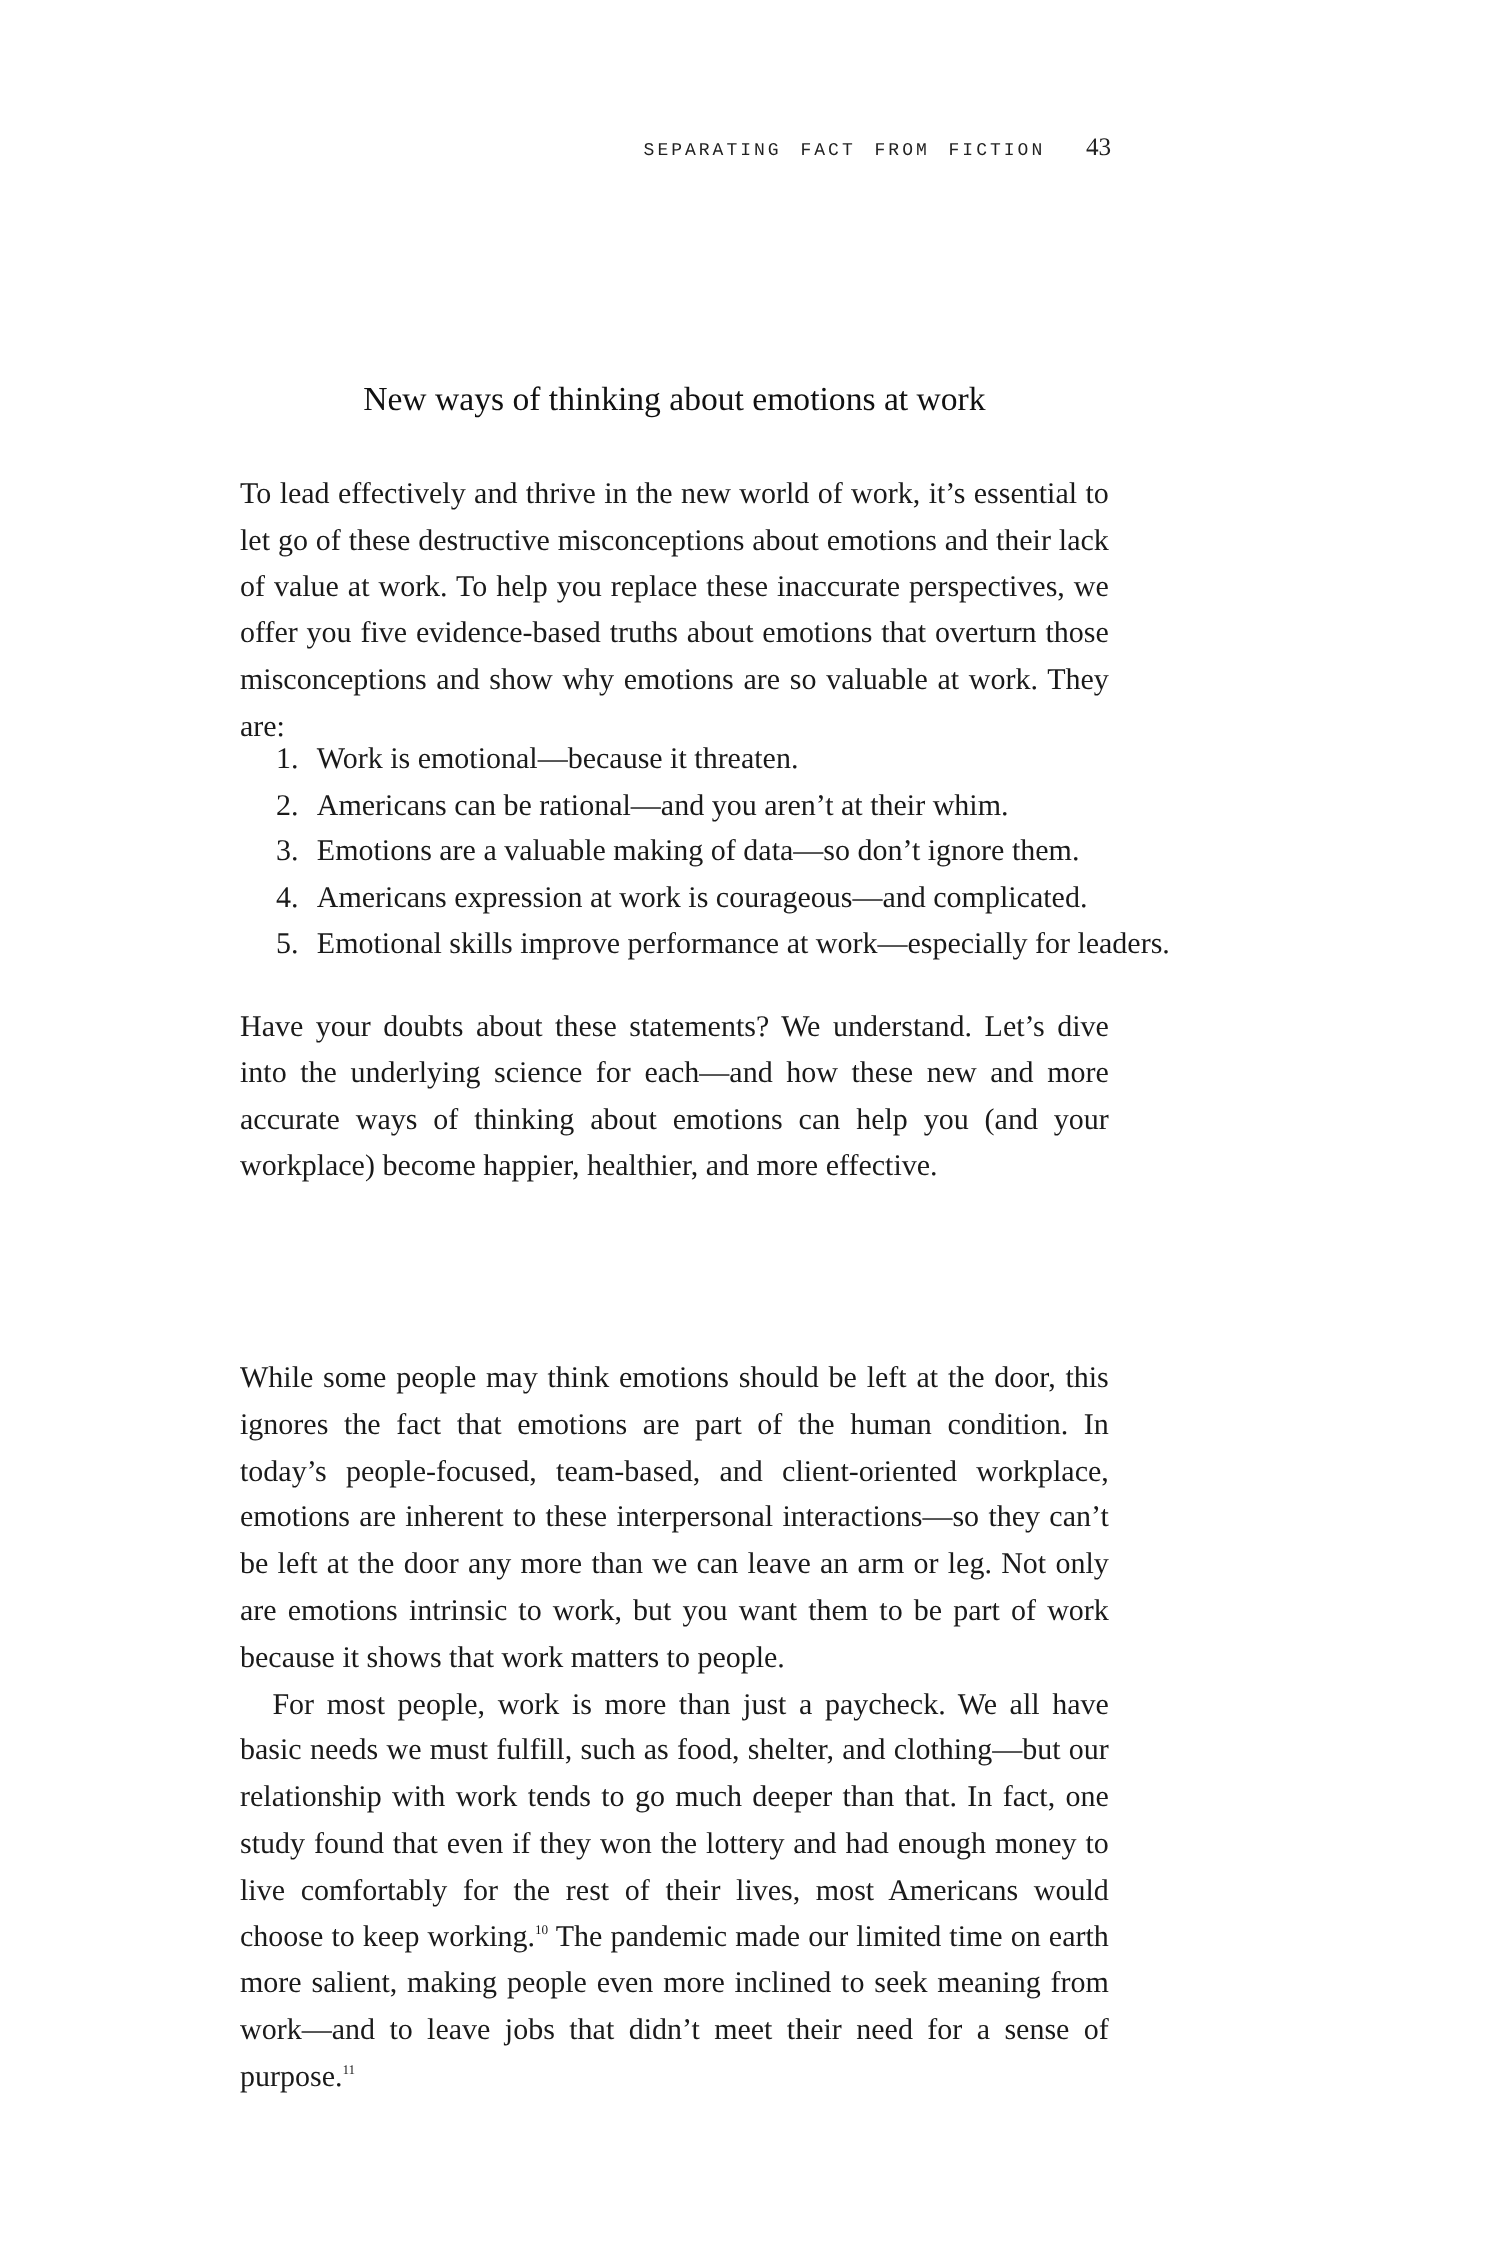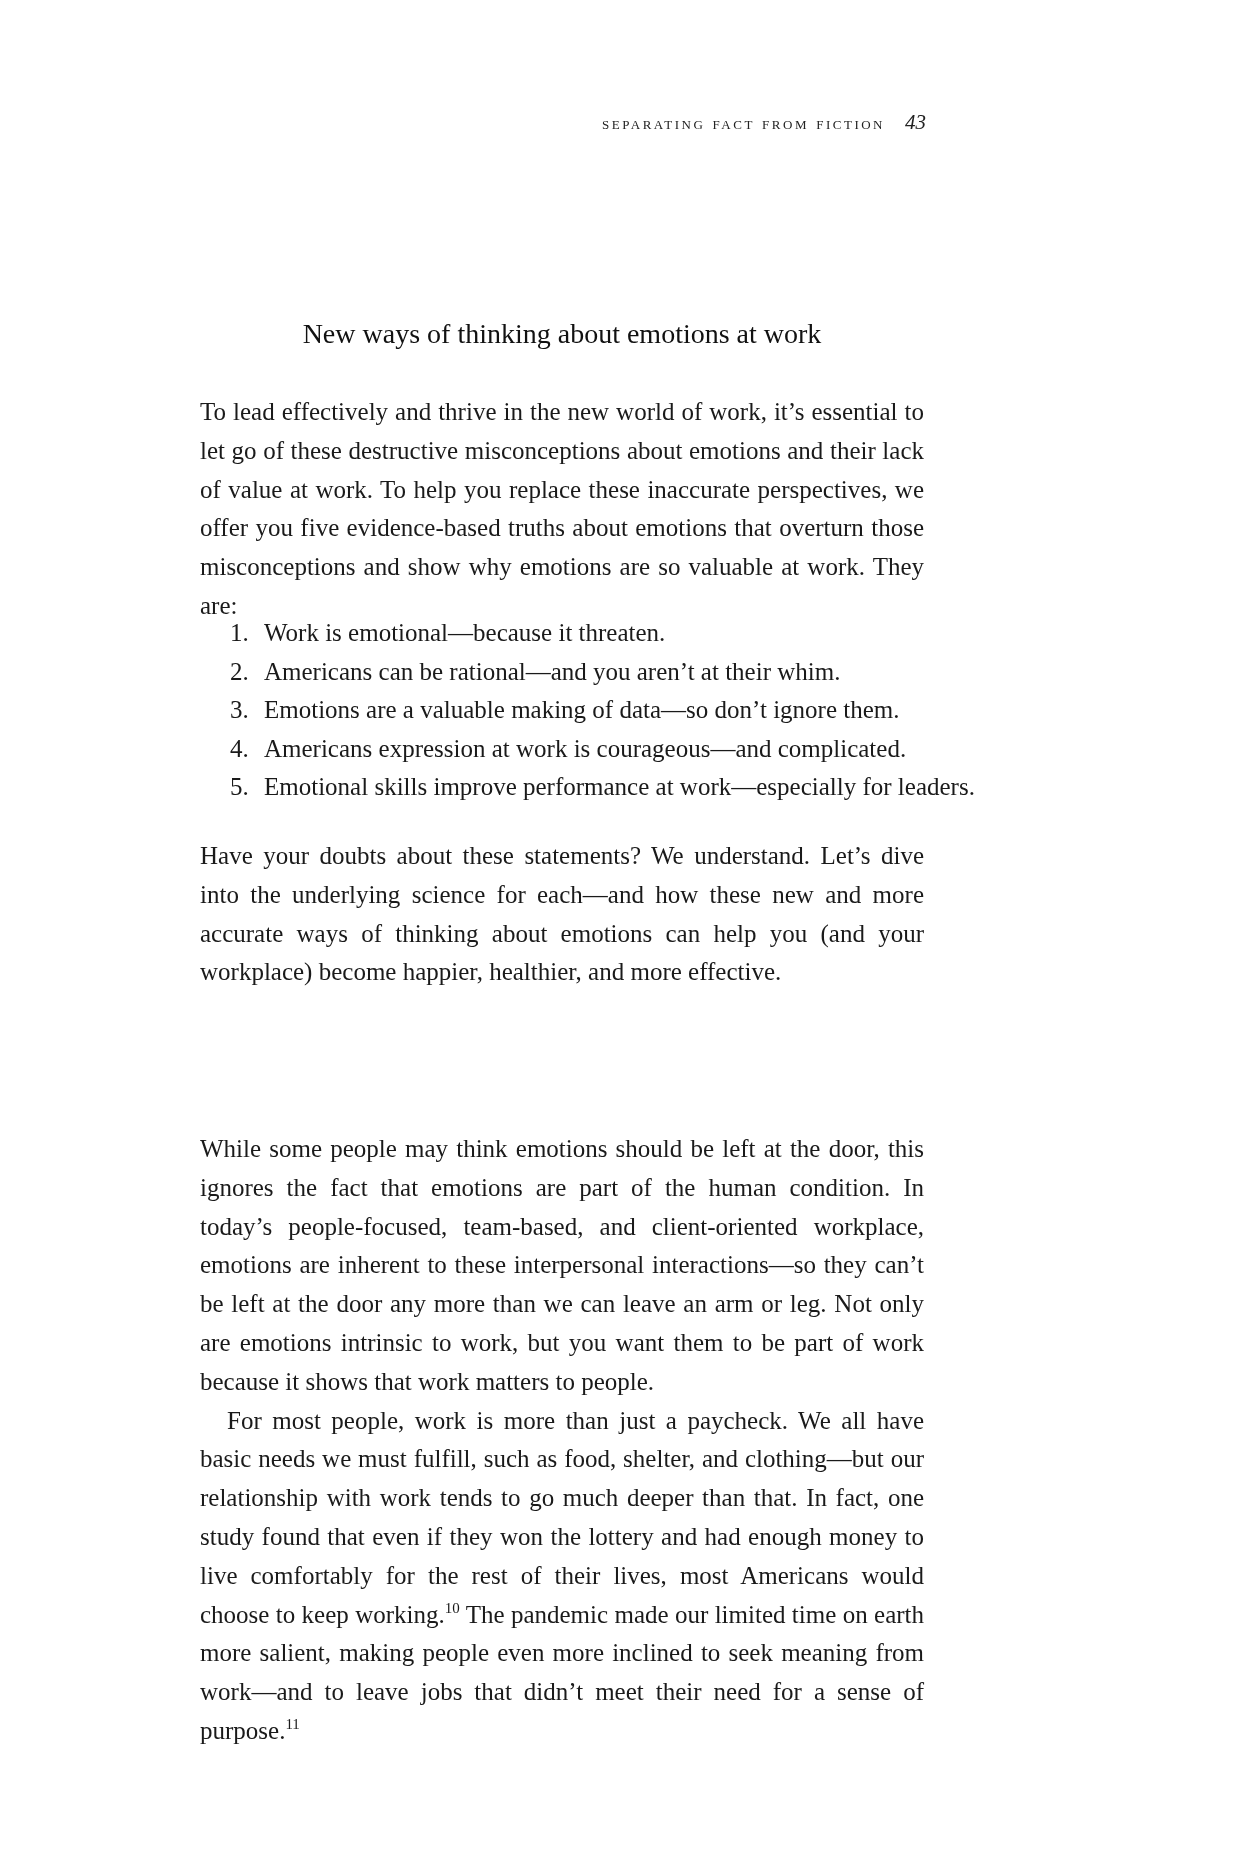"separating fact from fiction" .running-head .head-title { font-family: none -> Liberation Mono, monospace; font-size: 19px -> 22px }
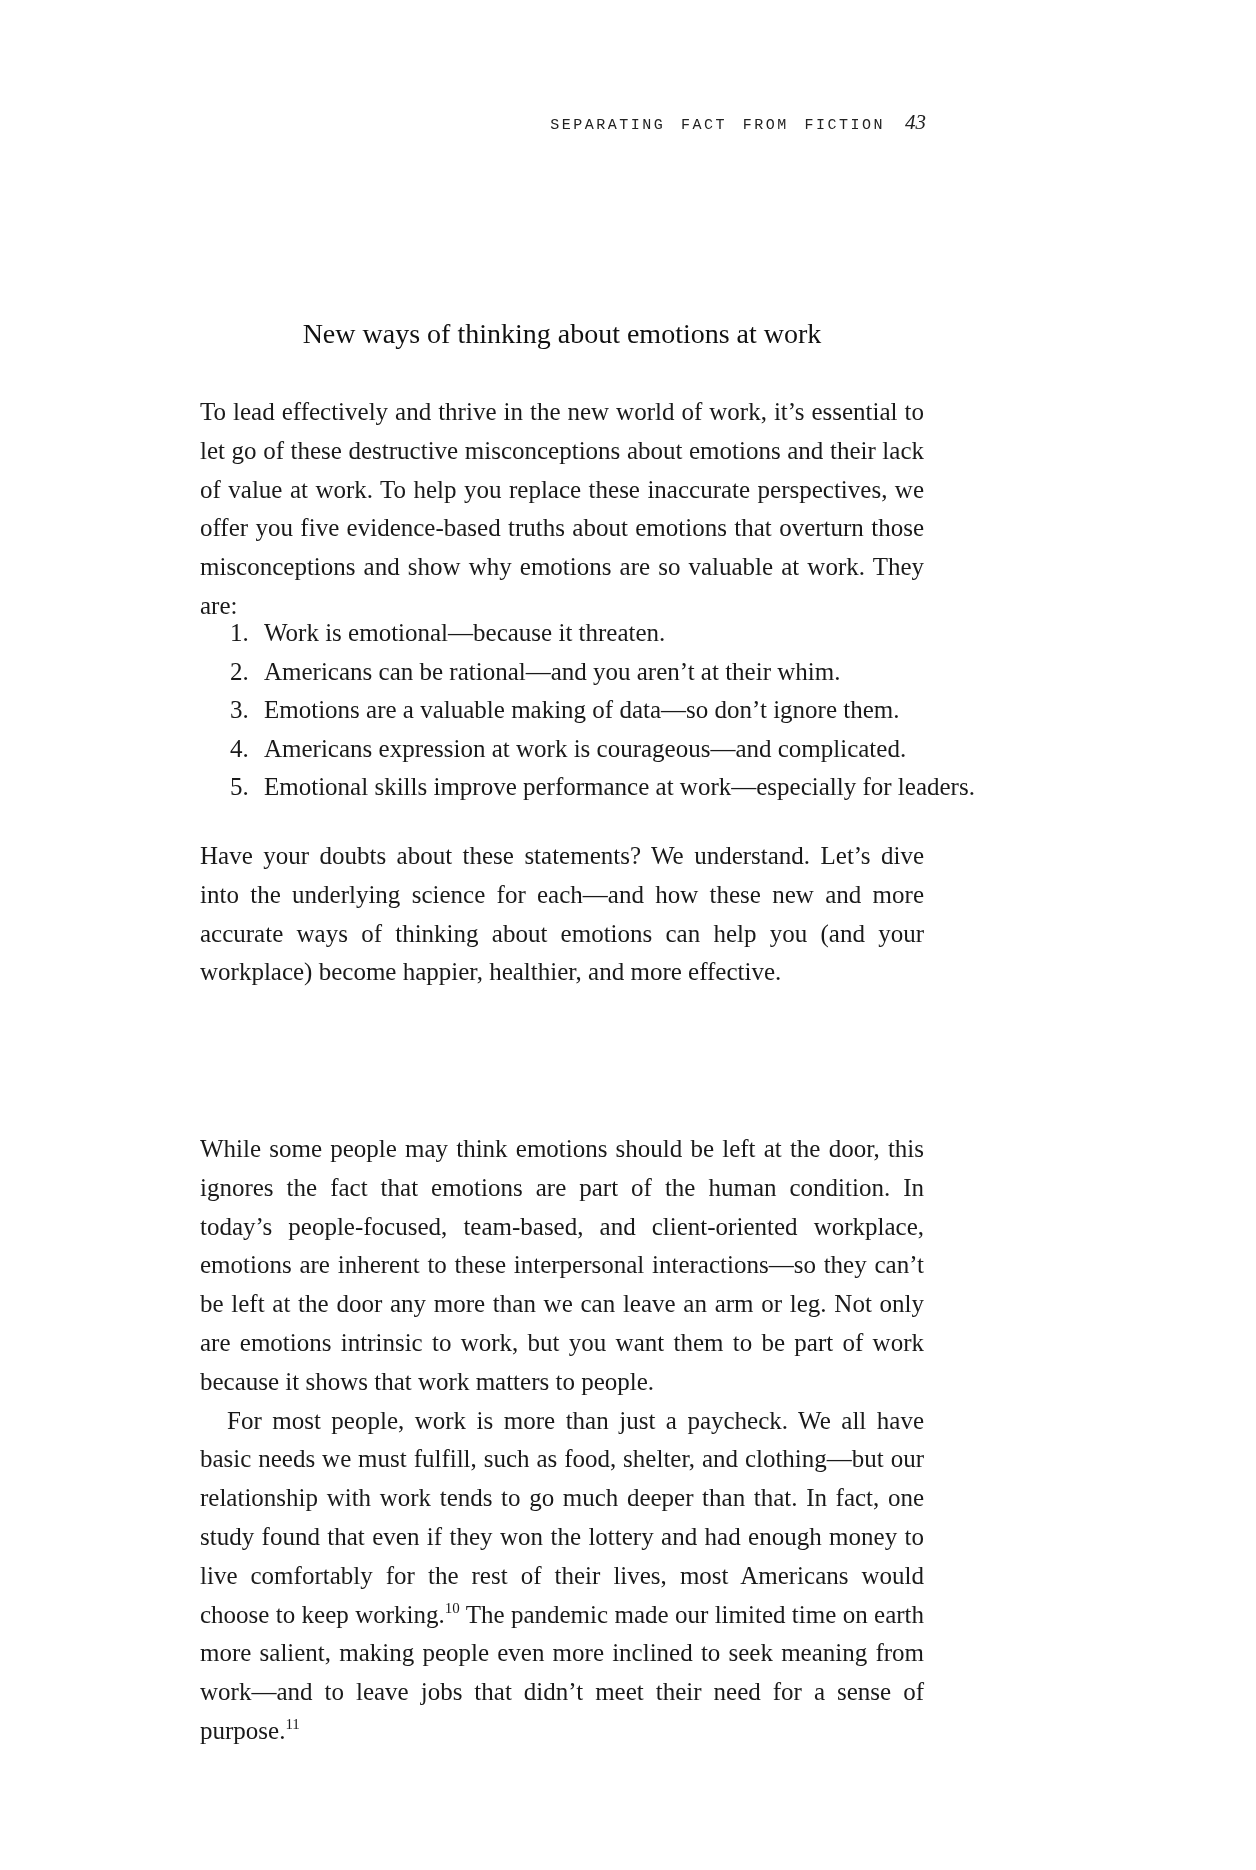"43" .running-head .page-number { font-style: italic -> none; margin-left: 20px -> 34px }
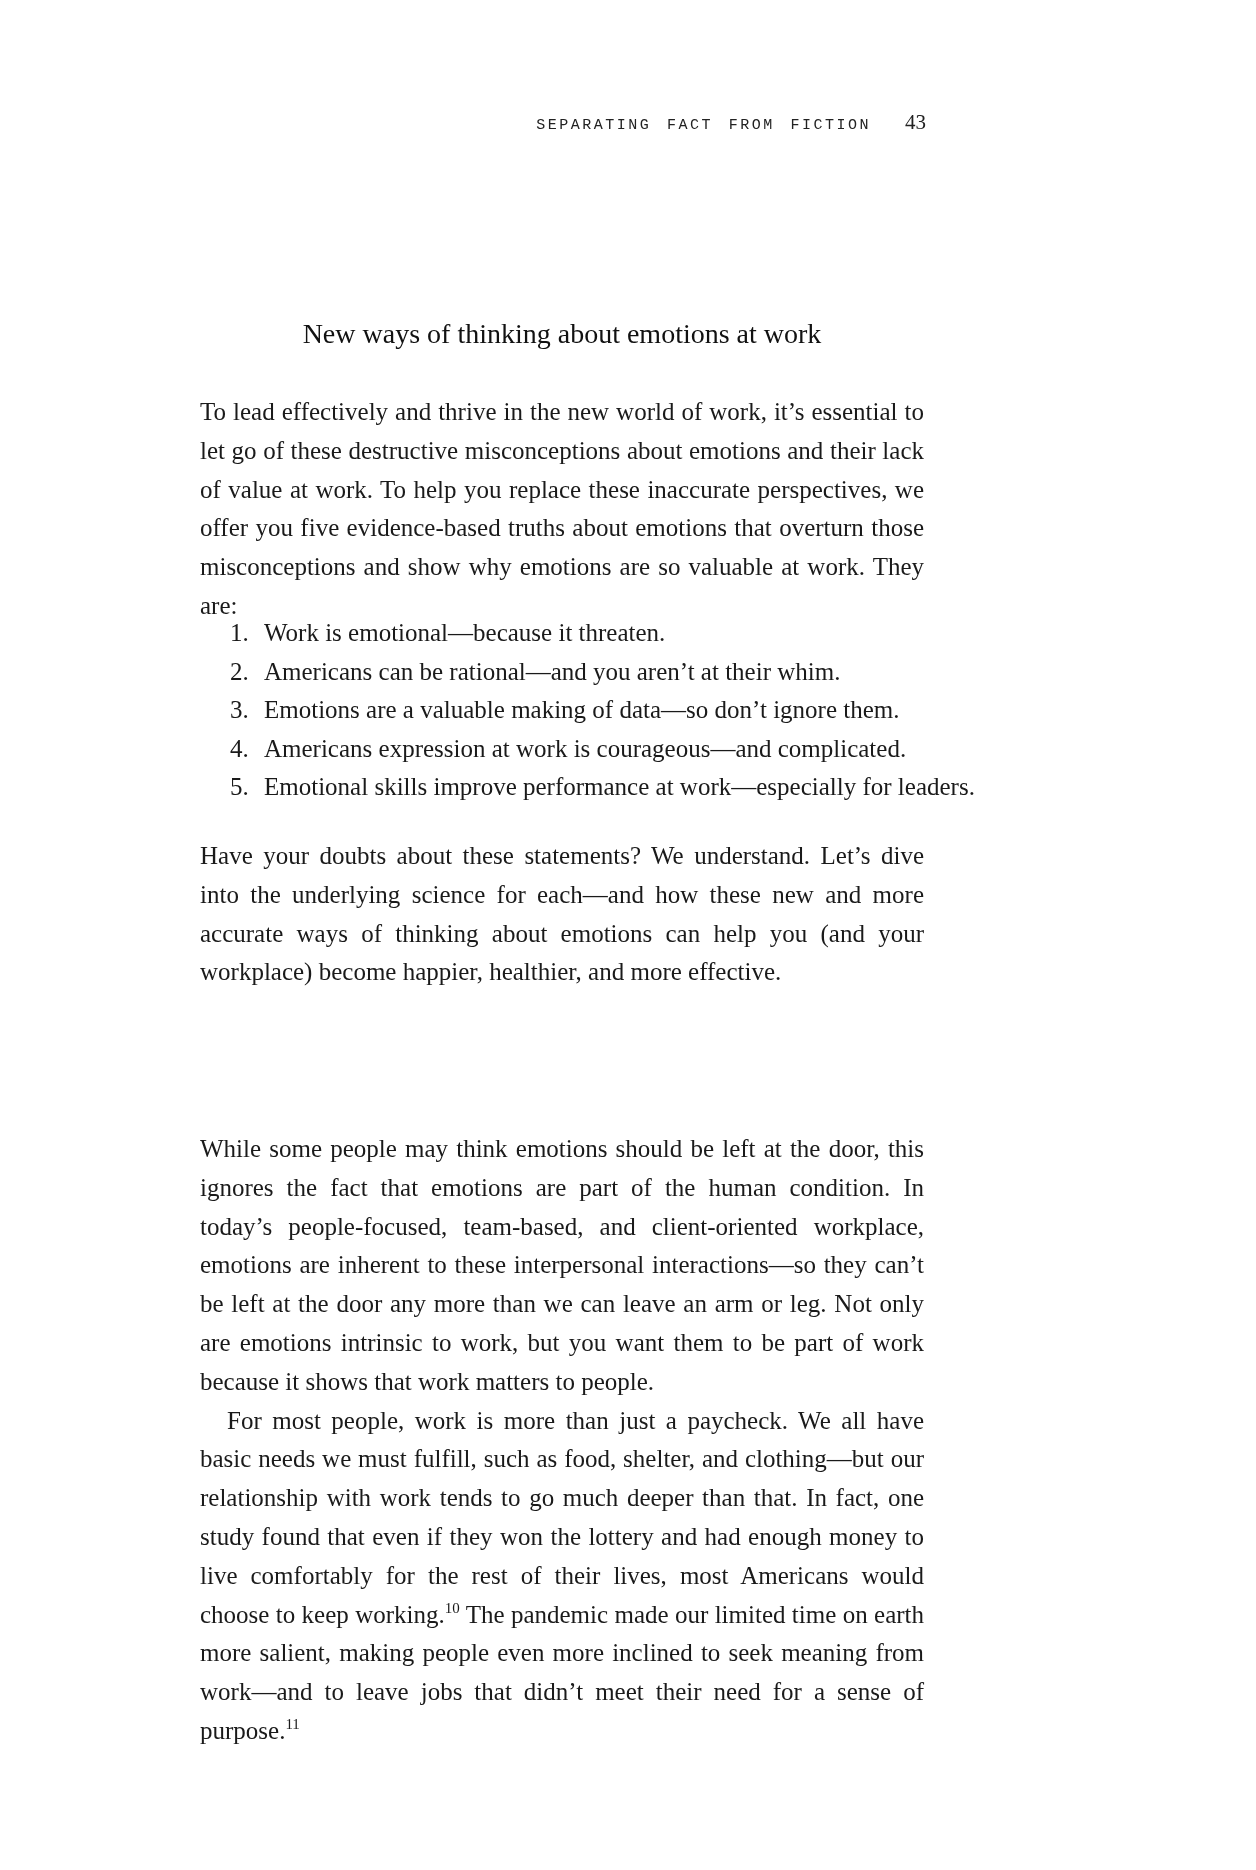"10" sup { font-size: 15px -> 11px }
